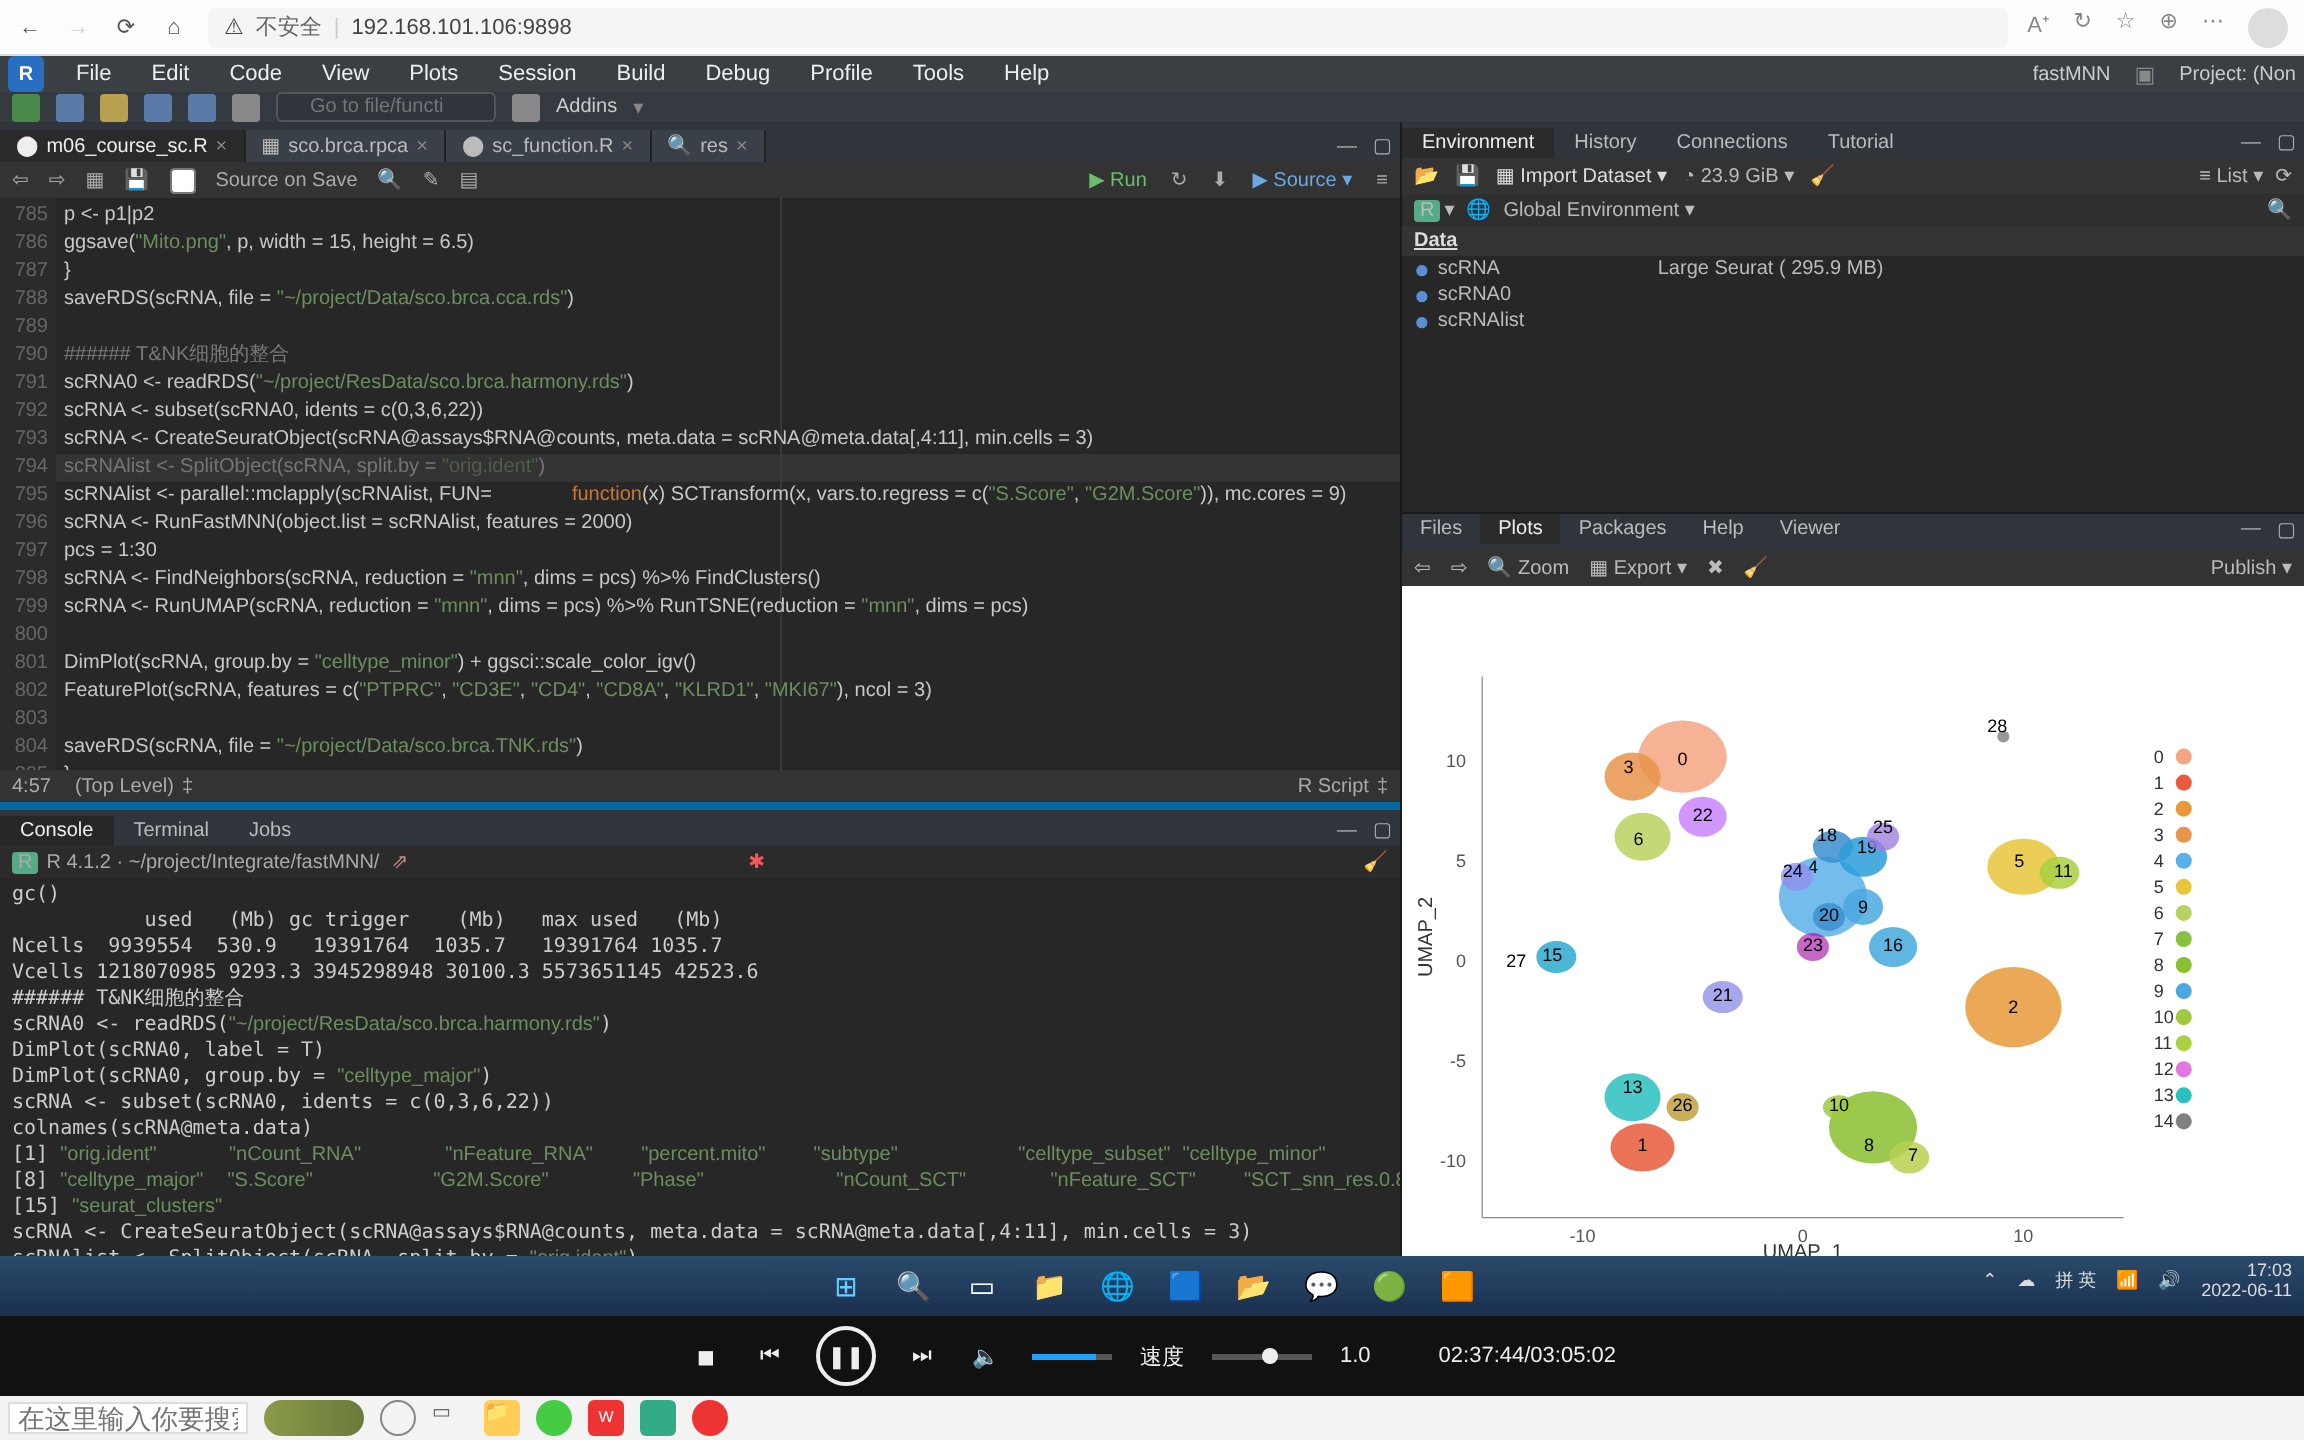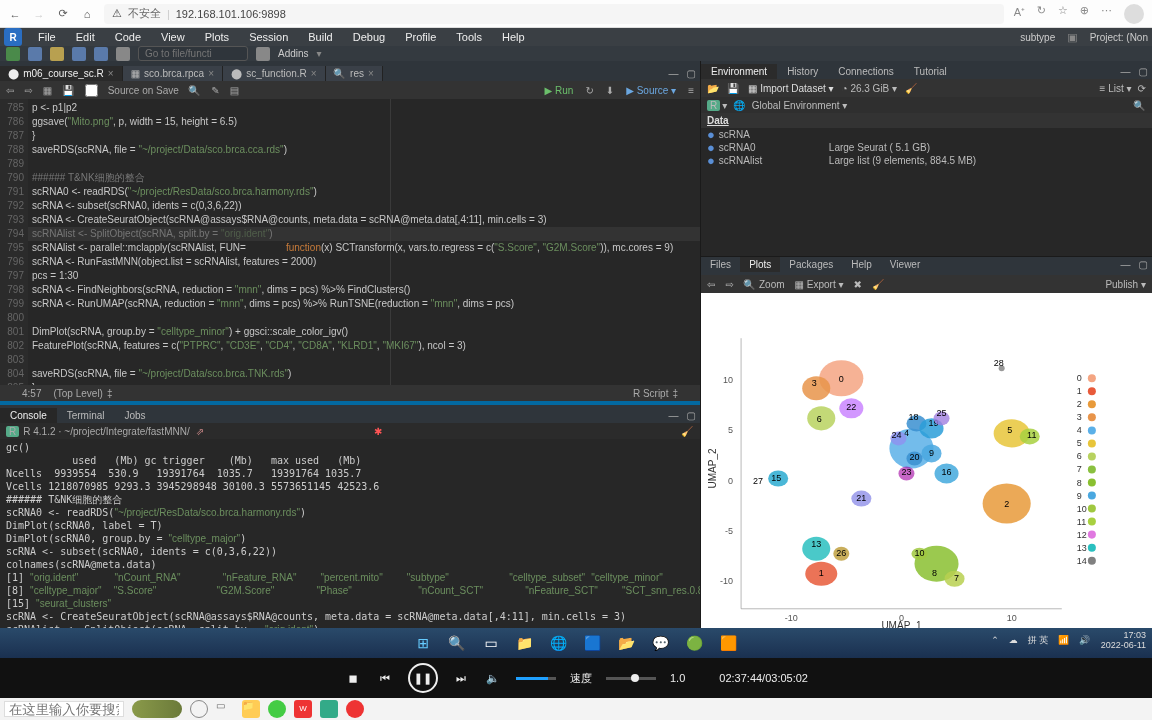"subtype" span.proj { text: subtype -> fastMNN }
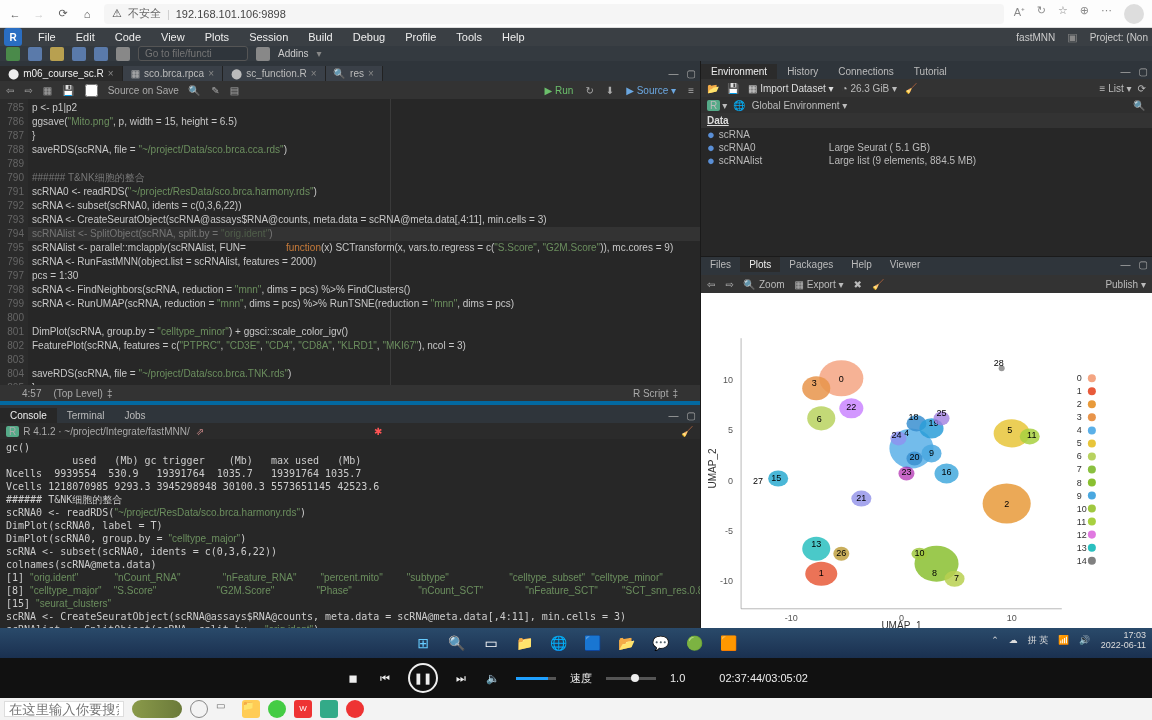"Go to file/functi" .toolbar .gotofile { padding: 1px 6px -> 1px 16px }
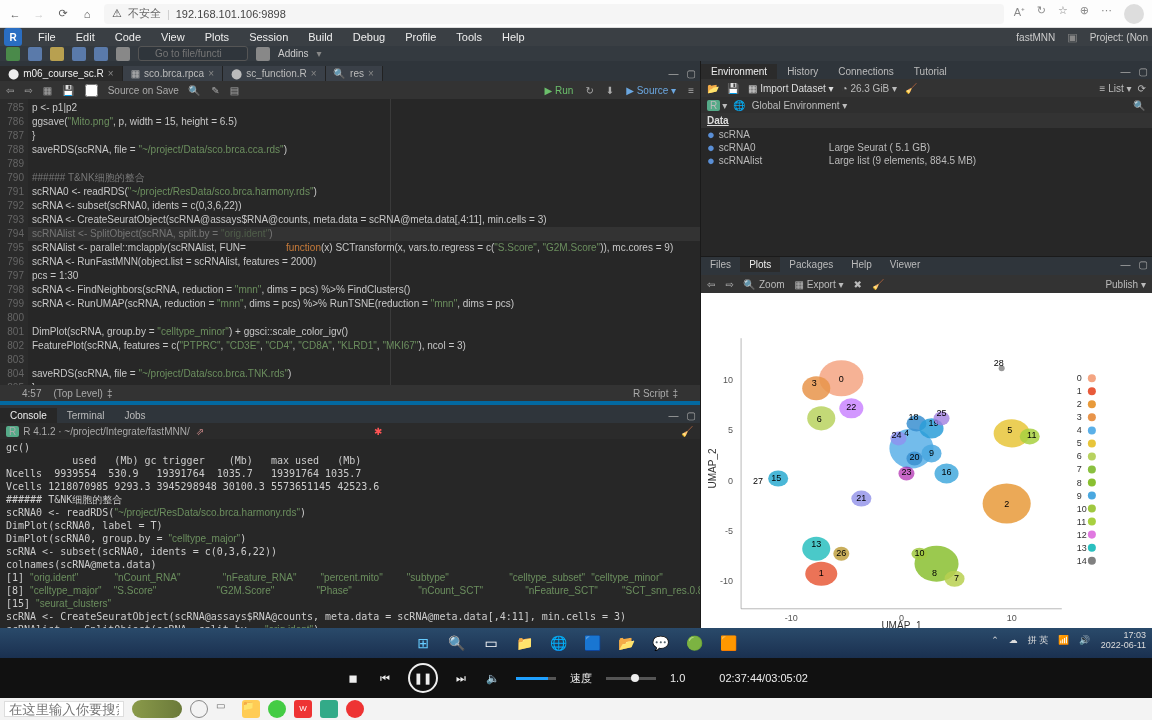"26.3 GiB" span { text: 26.3 -> 23.9 }
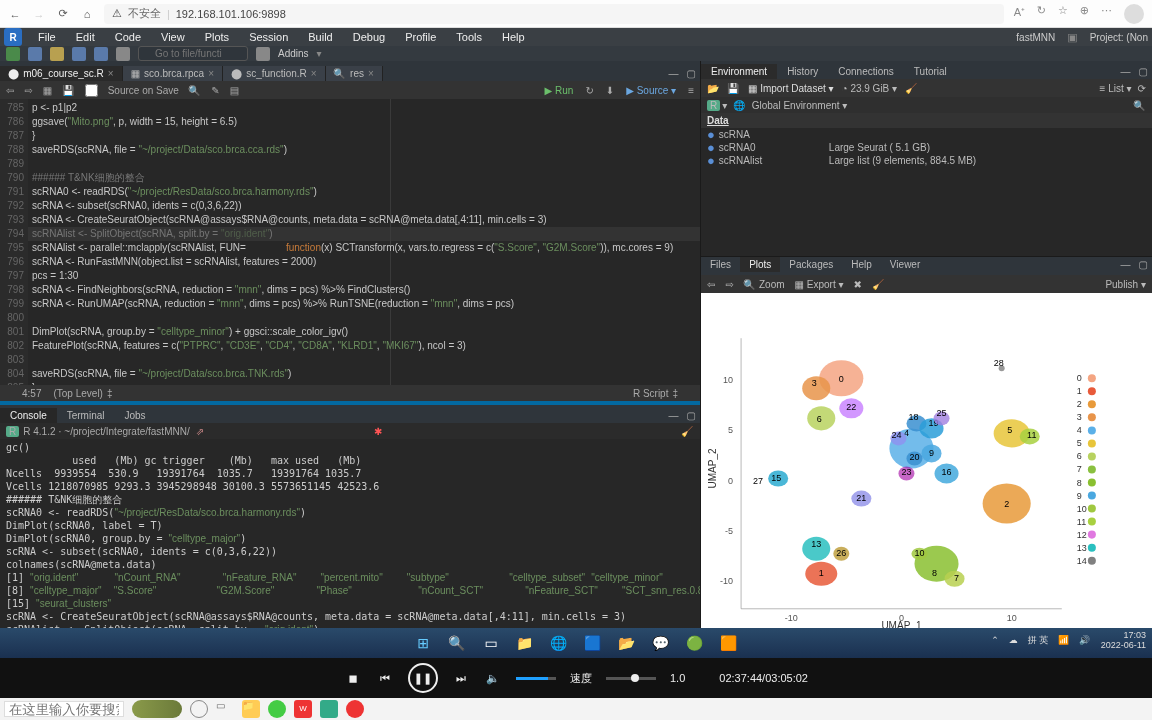"Large Seurat ( 295.9 MB)" span.value { html: none -> <span>Large Seurat ( 295.9 MB)</span> }
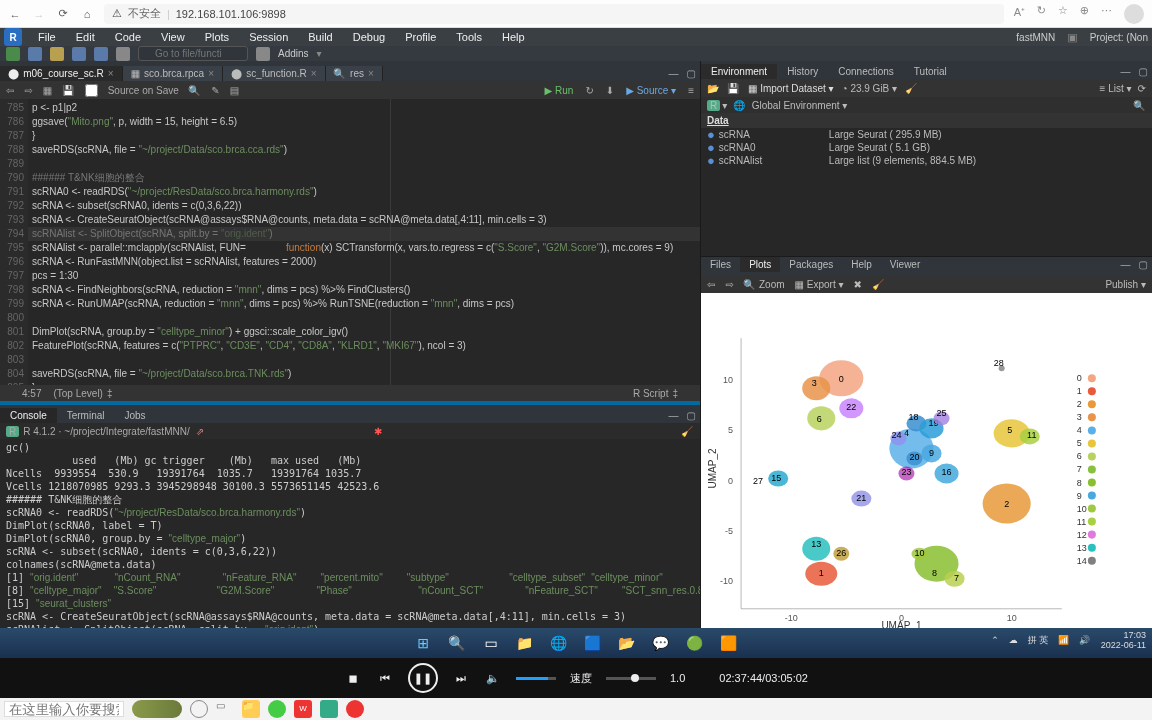"Large Seurat ( 5.1 GB)" span.value { html: <span>Large Seurat ( 5.1 GB)</span> -> none }
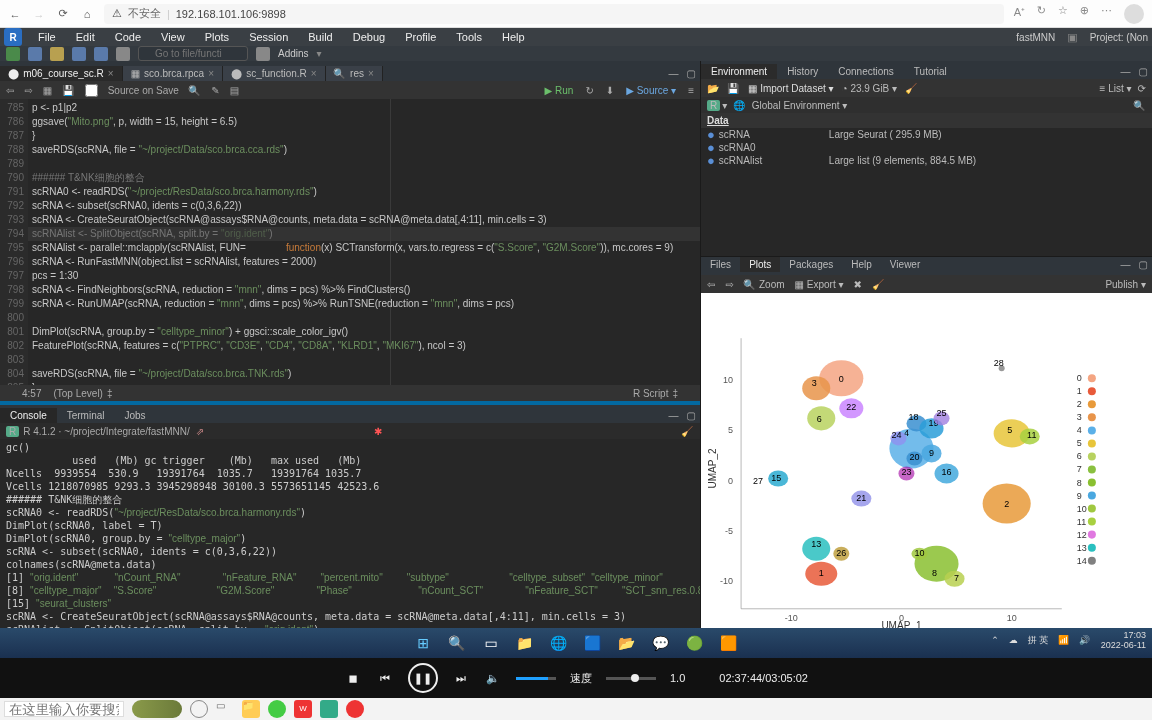"Large list (9 elements, 884.5" span.value { html: <span>Large list (9 elements, 884.5 MB)</span> -> none }
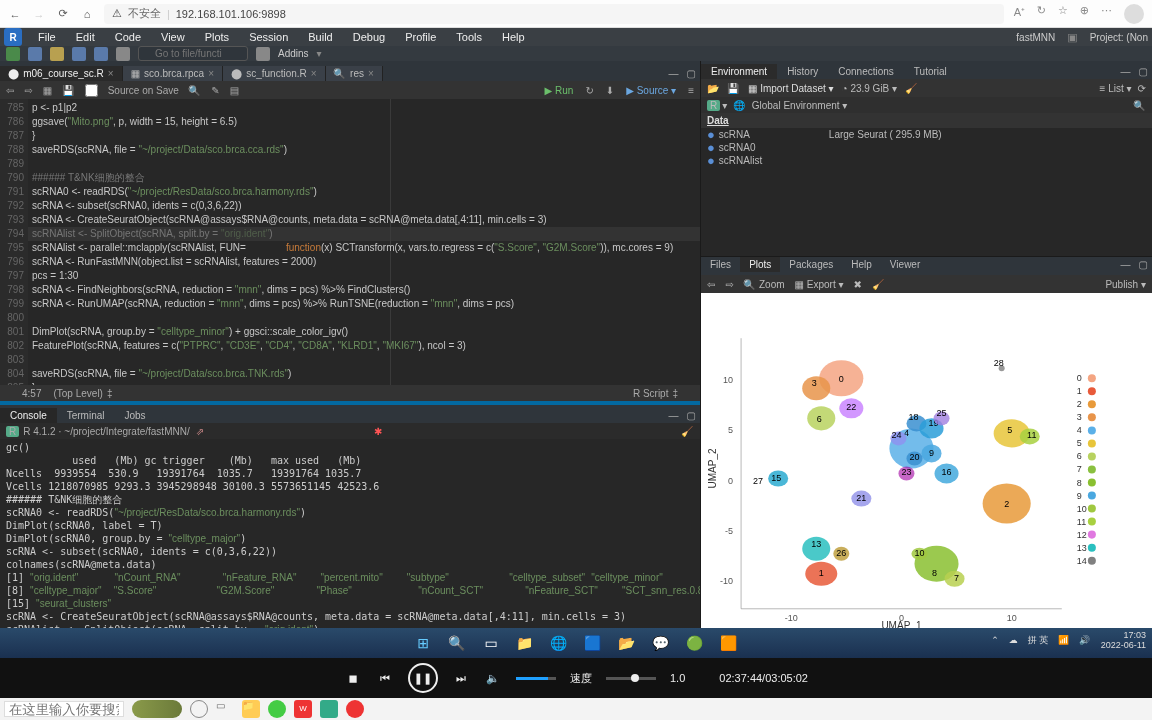"4:57" .editor-status { padding: 0 22px -> 0 6px }
